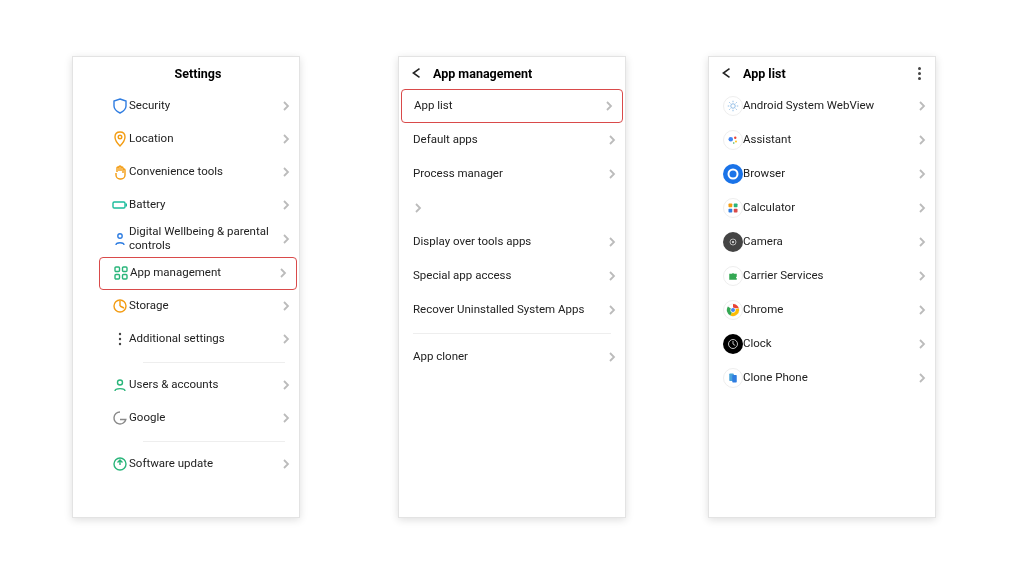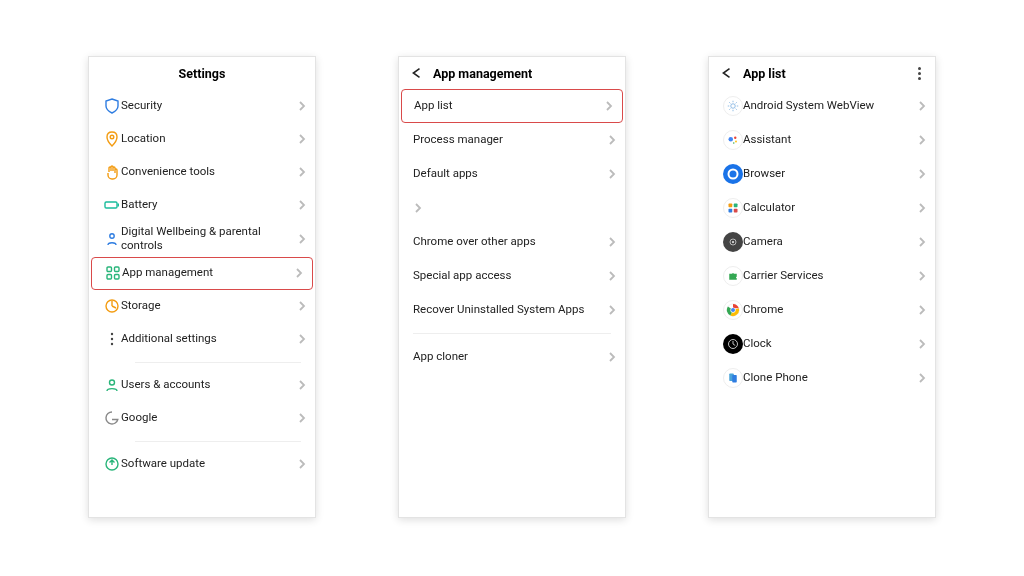"Settings" .phone.p1 { left: 88px -> 72px; padding-left: none -> 24px }
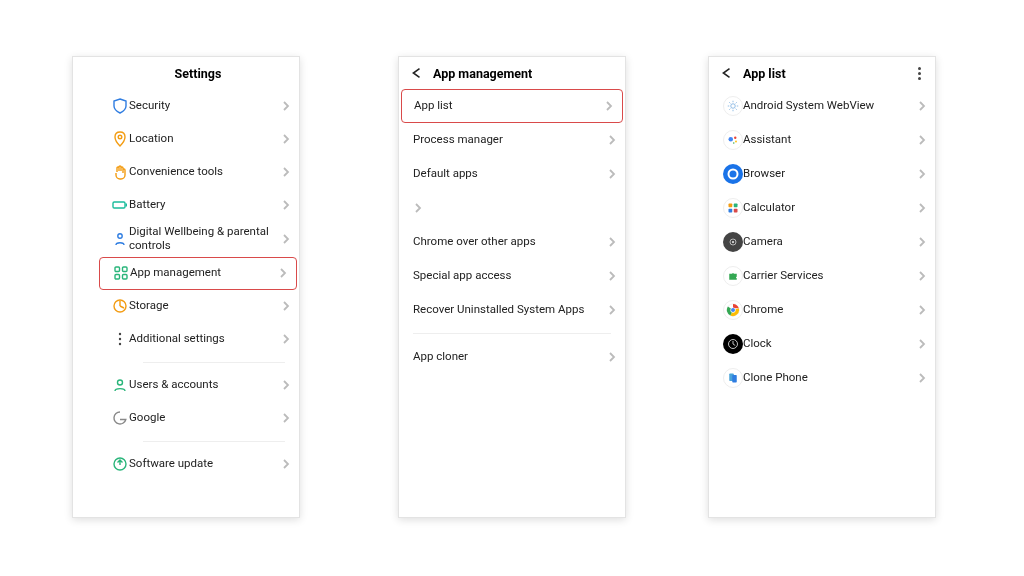"Process manager" div.row { order: before "Default apps" -> after "Default apps" }
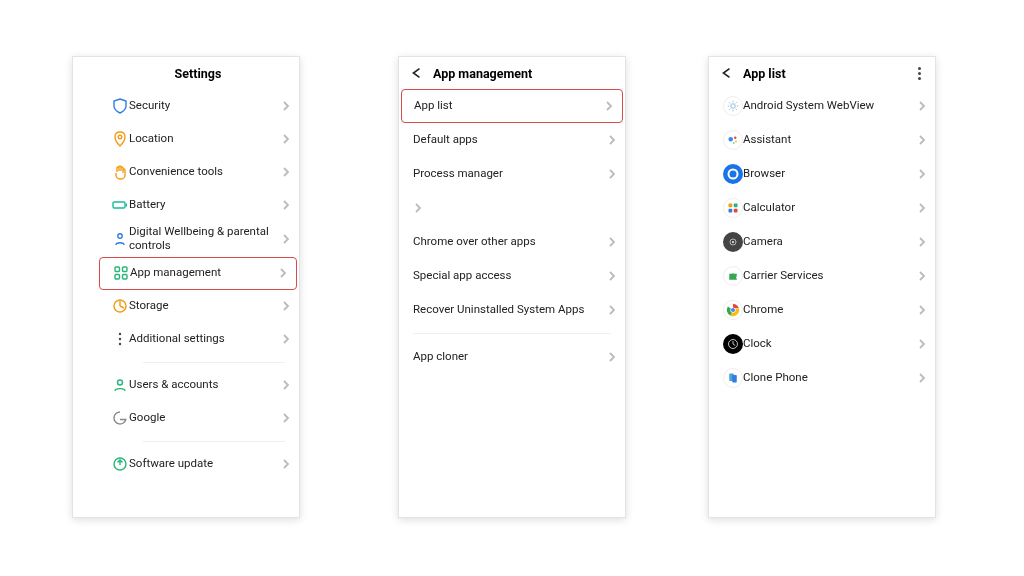"Chrome over other apps" span.label { text: Chrome over other -> Display over tools }
